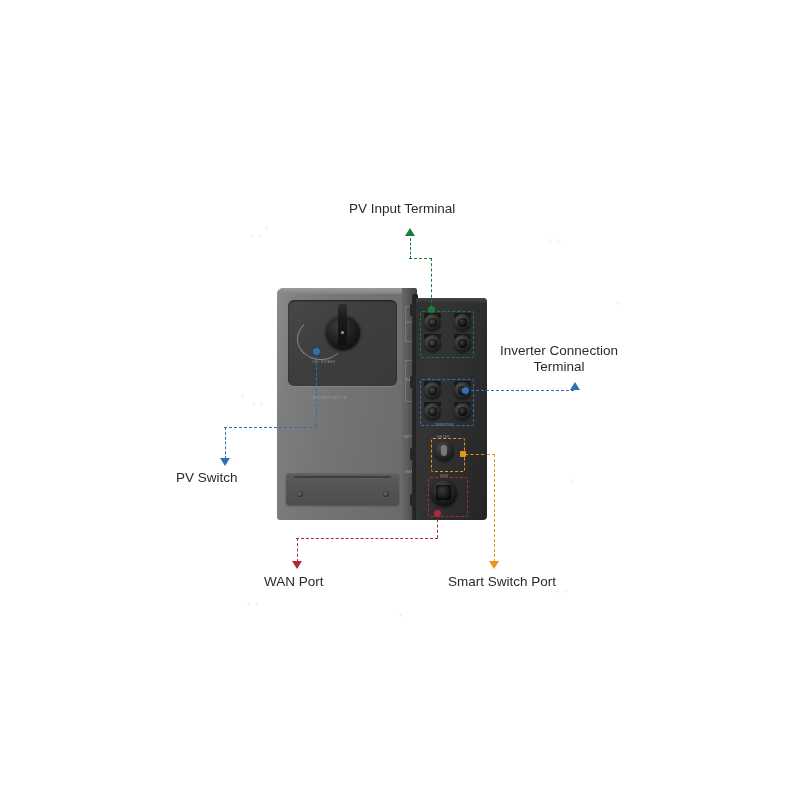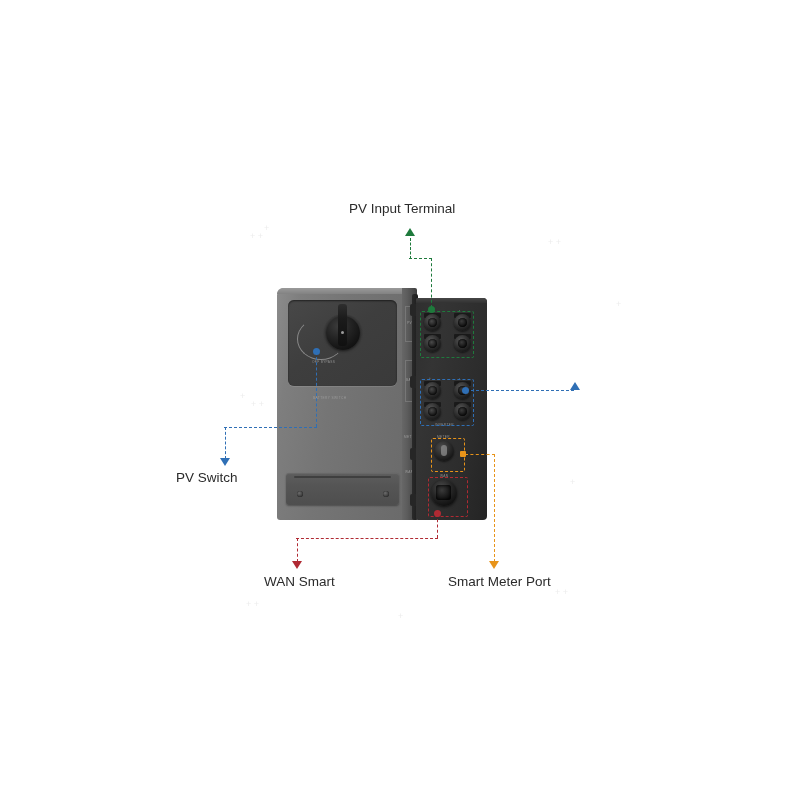"Inverter Connection" div.label { html: none -> <div> <span>Inverter Connection</span><br> <span>Terminal</span> </div> }
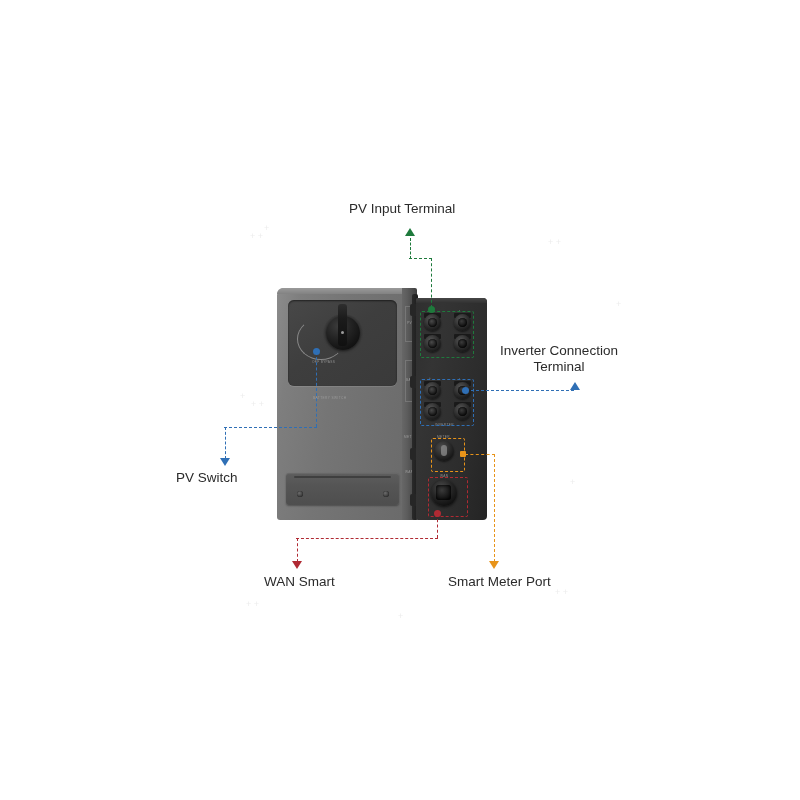"WAN Smart" div.label { text: Smart -> Port }
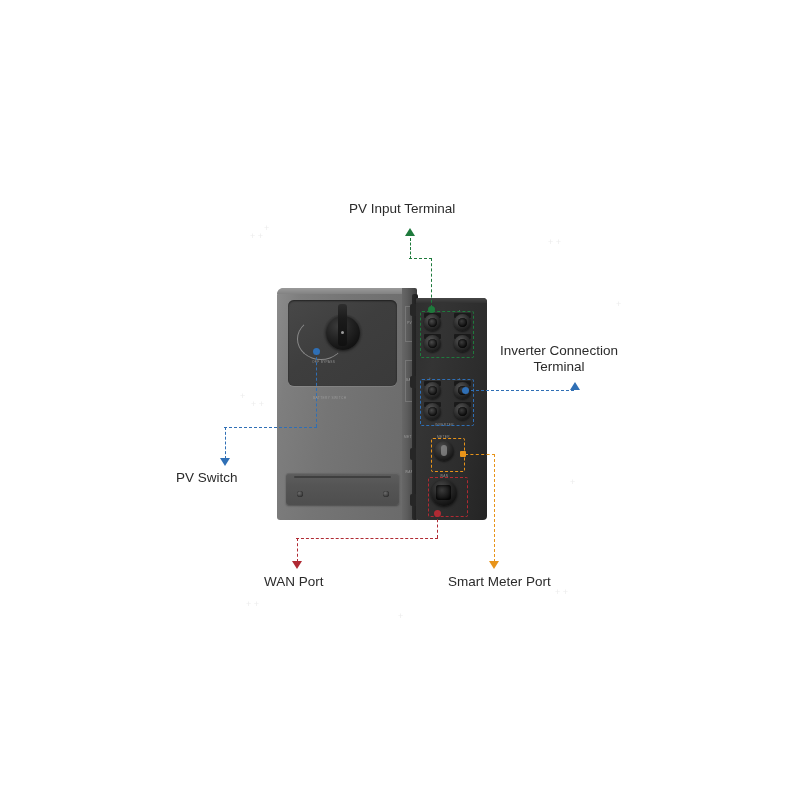"Smart Meter Port" div.label { text: Meter -> Switch }
